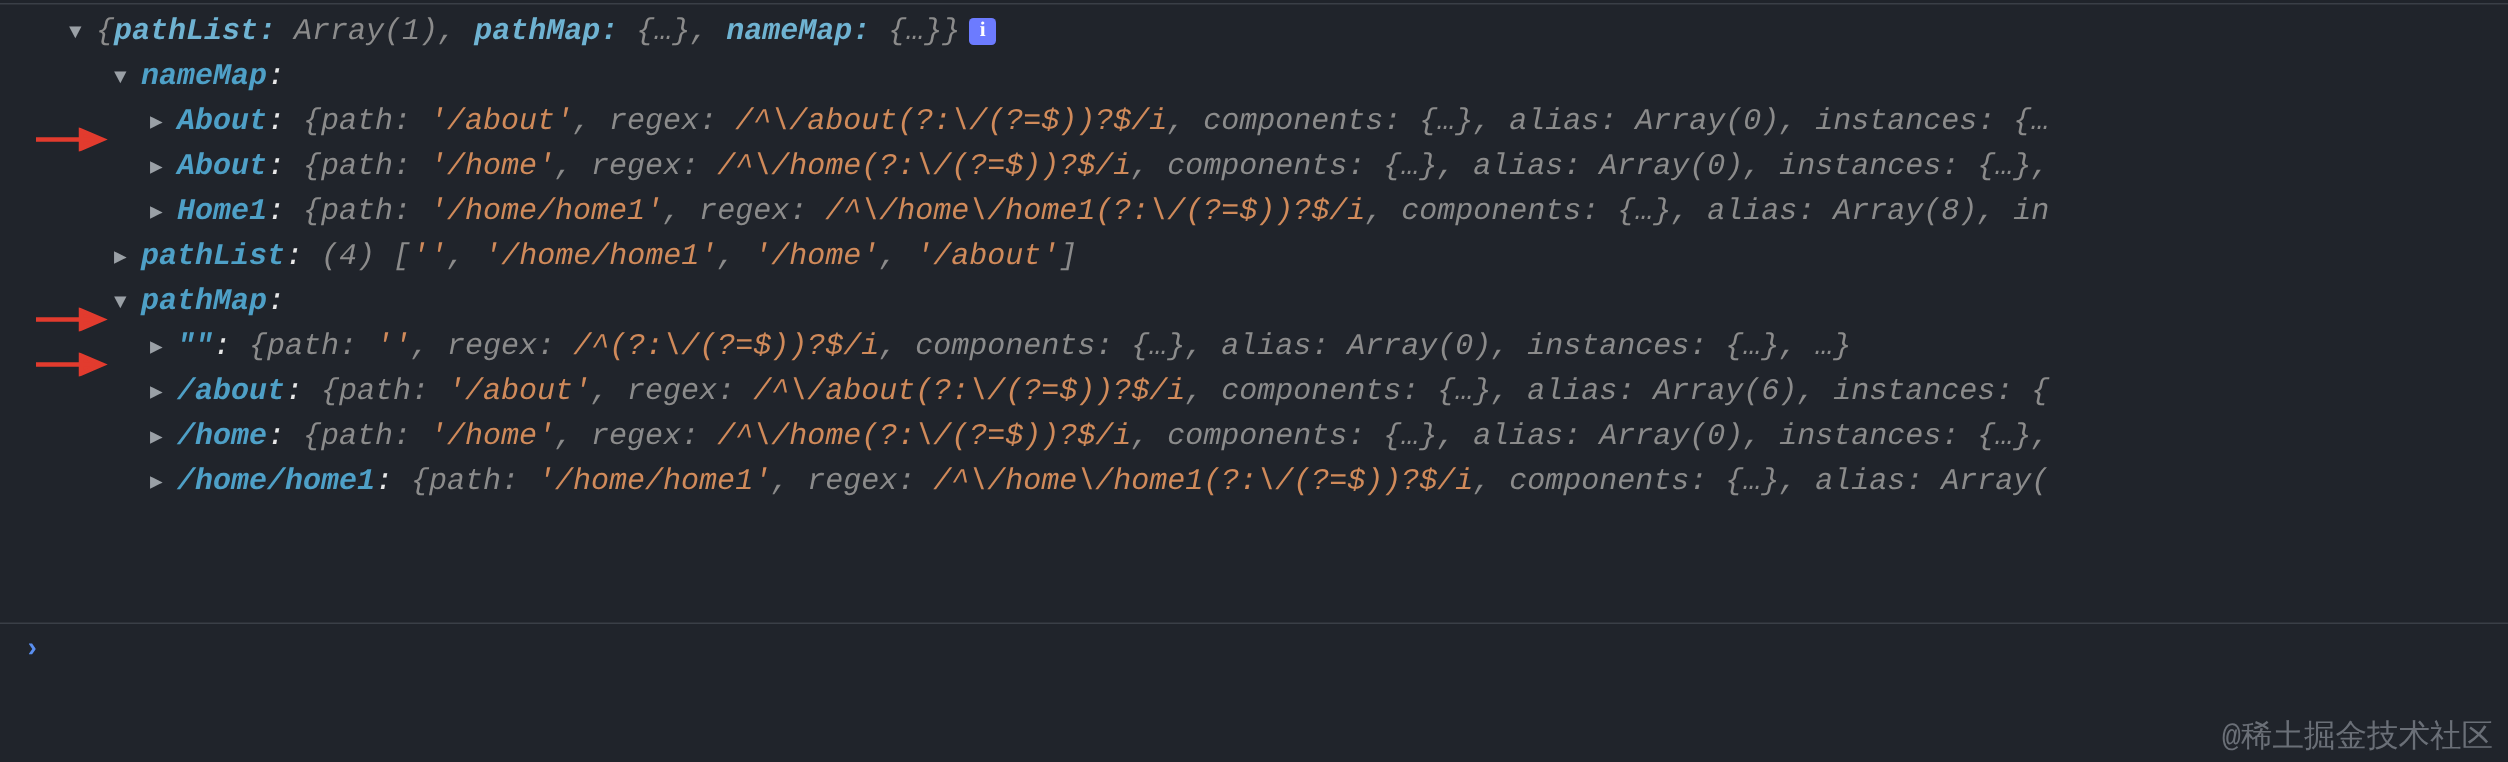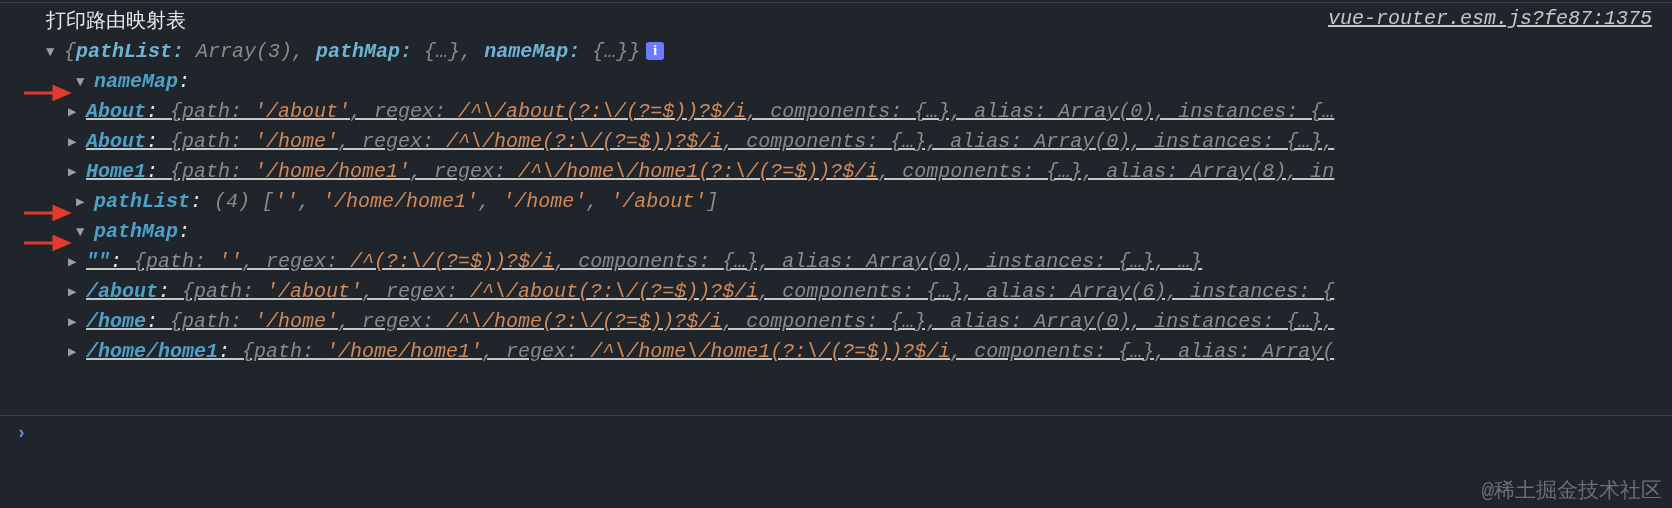"打印路由映射表" div.row { html: <div> <span>打印路由映射表</span> </div> -> none }
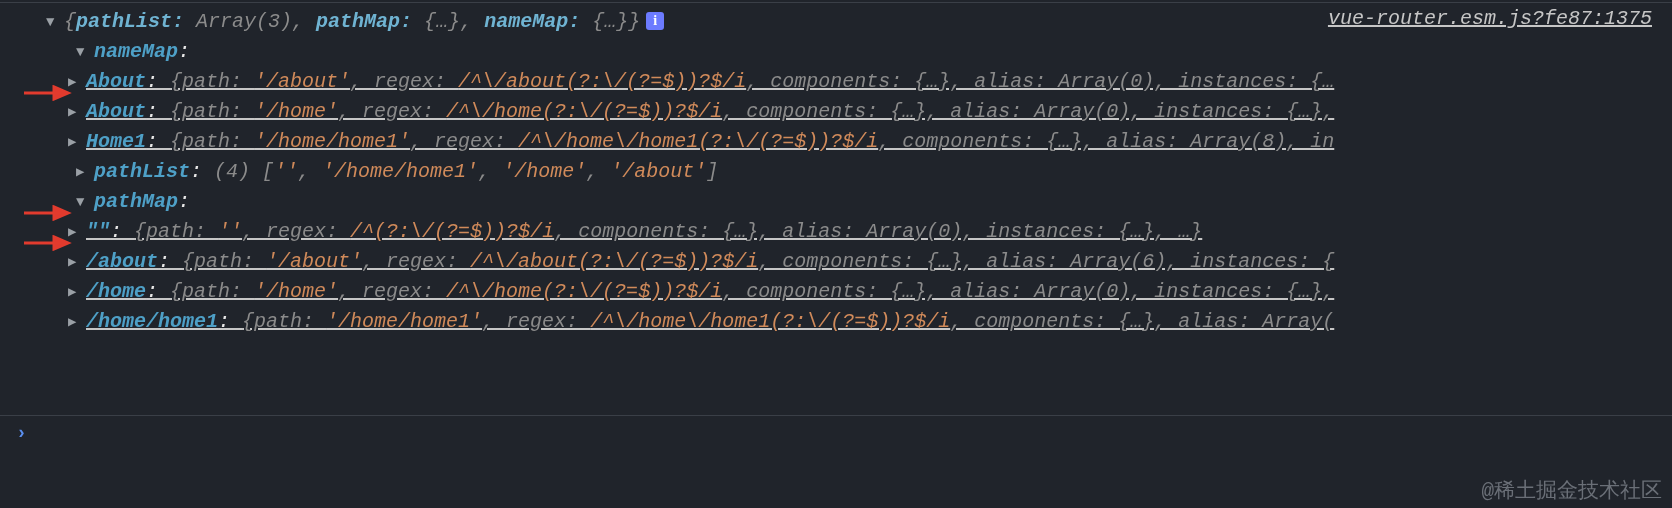"Array(3)" span.muted { text: 3 -> 1 }
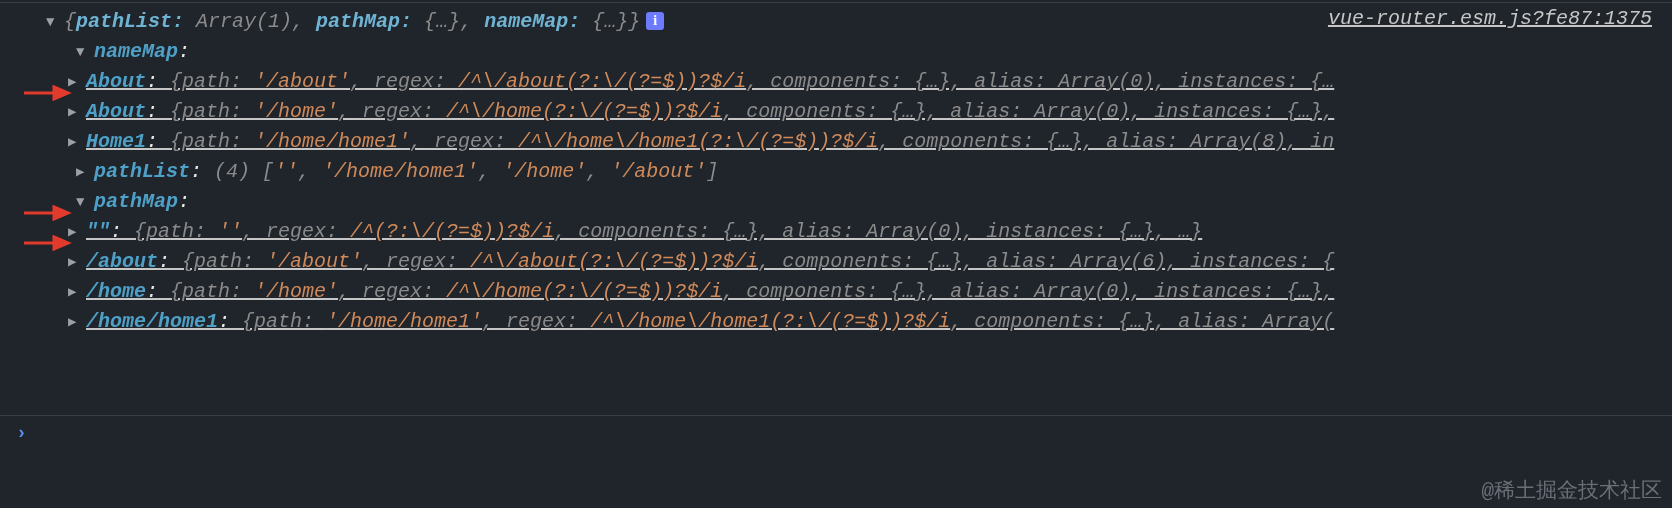"vue-router.esm.js?fe87:1375" a.source-link { html: <a>vue-router.esm.js?fe87:1375</a> -> none }
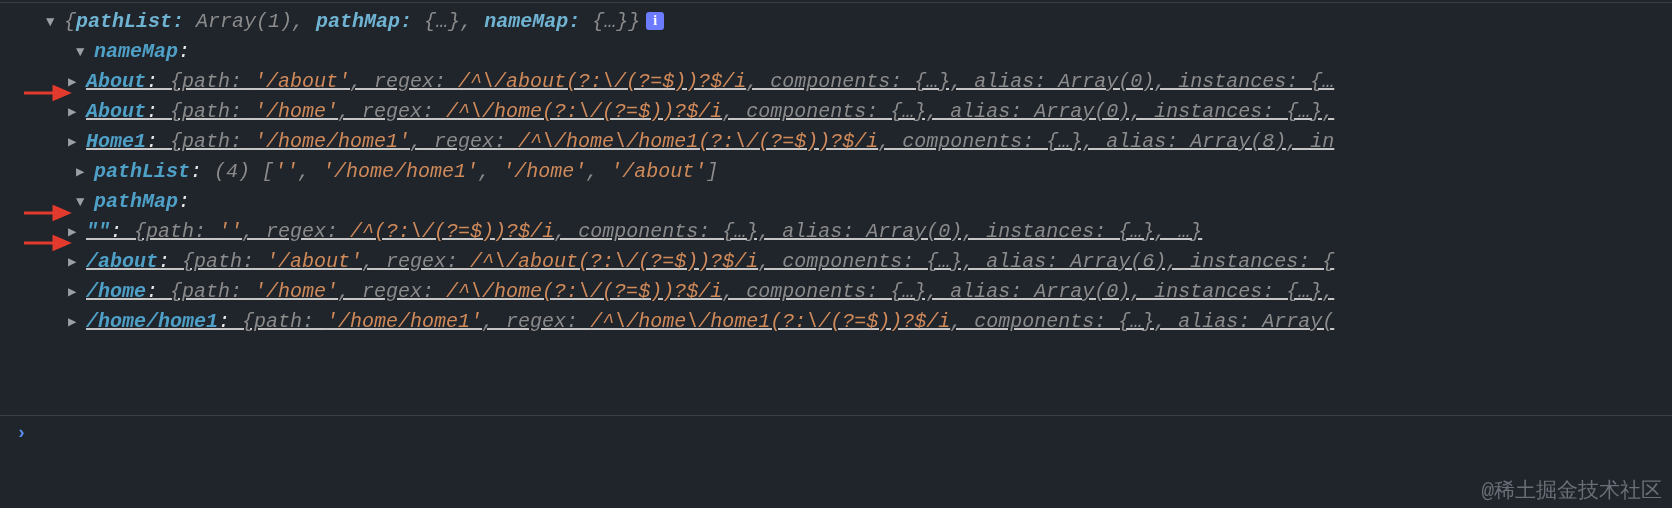"About: {path: '/about', regex:" .i3 { padding-left: 68px -> 100px; text-decoration: underline -> none }
